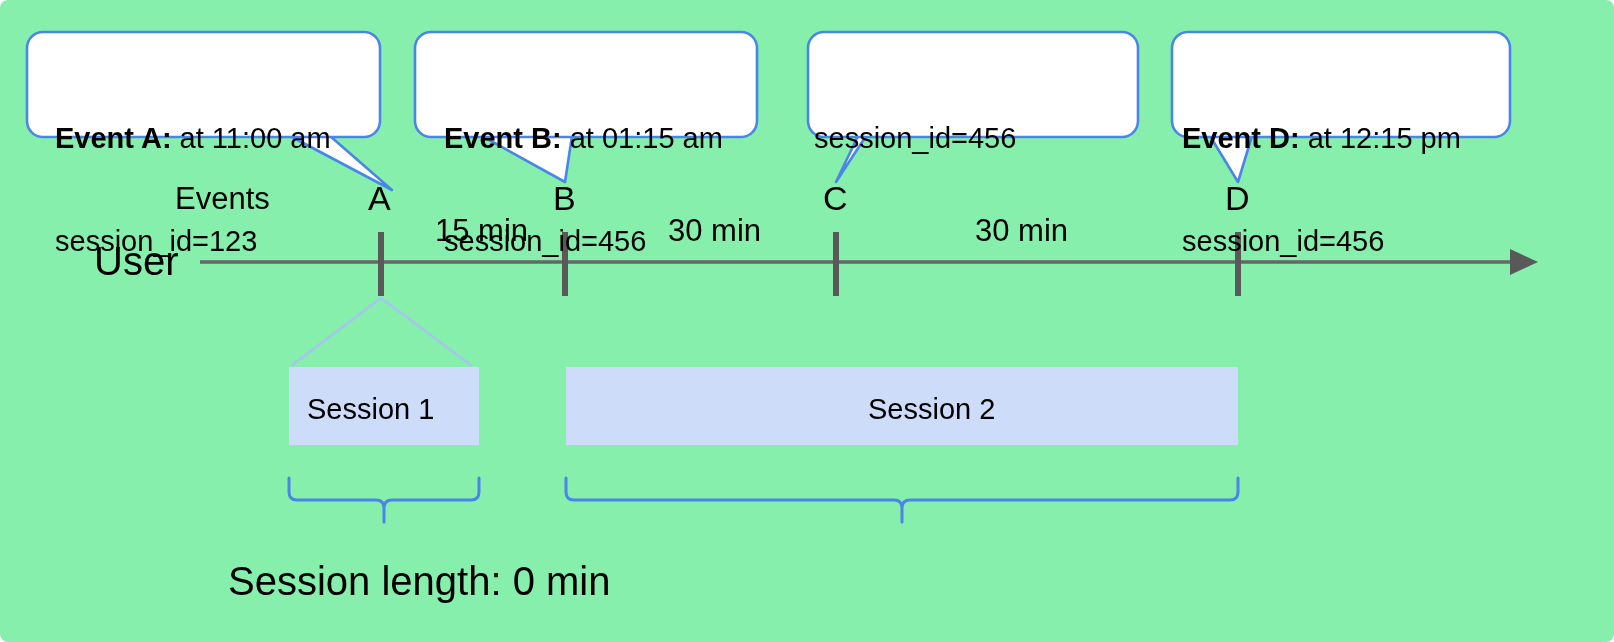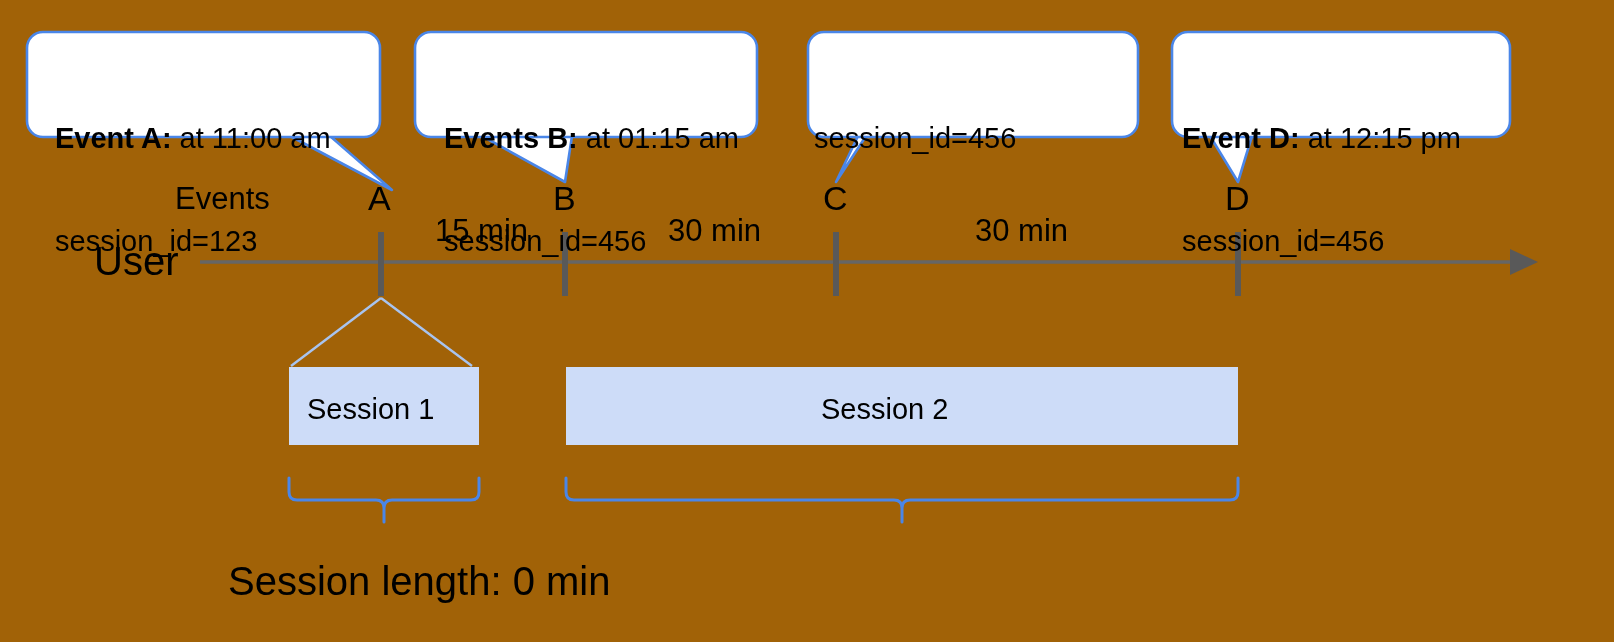"Event A: at 11:00 am" #stage { background: #a16207 -> #86efac; border-radius: none -> 8px }
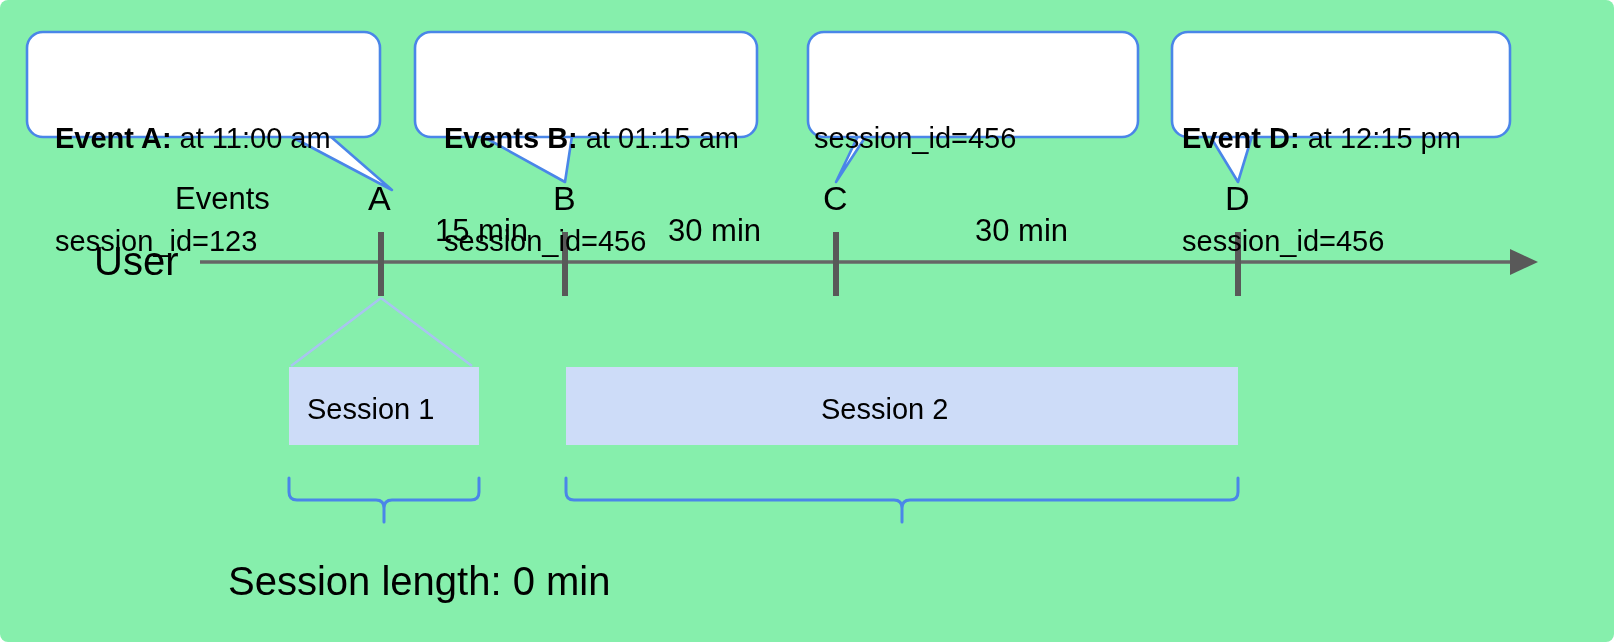"Events B:" span.ev-name { text: Events -> Event }
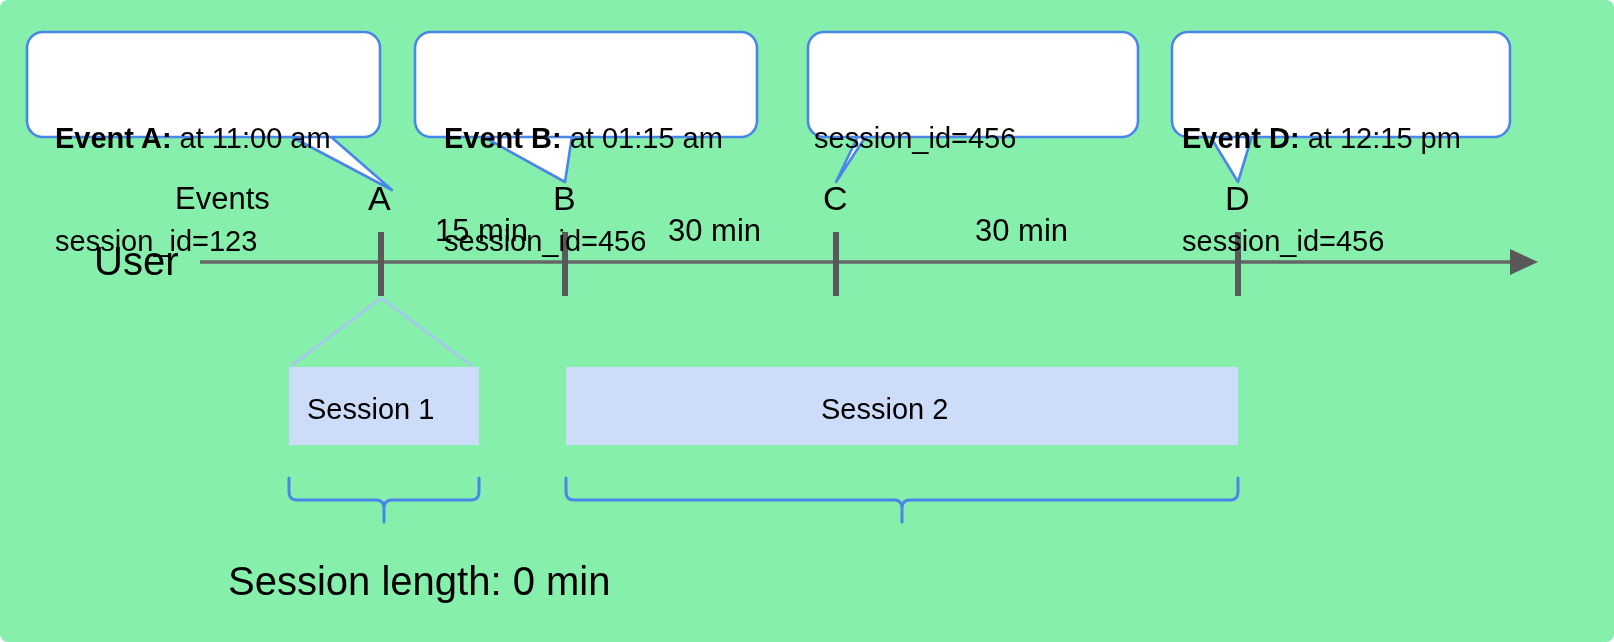"Session 2" div.txt { left: 821px -> 868px }
